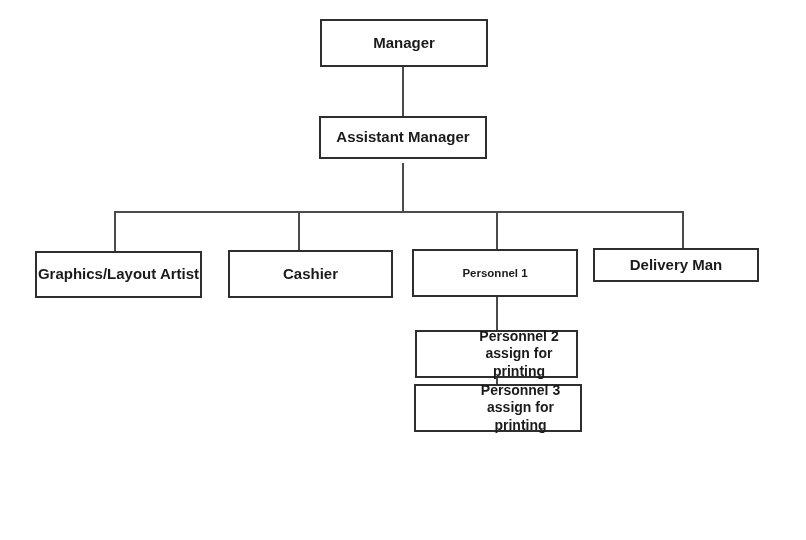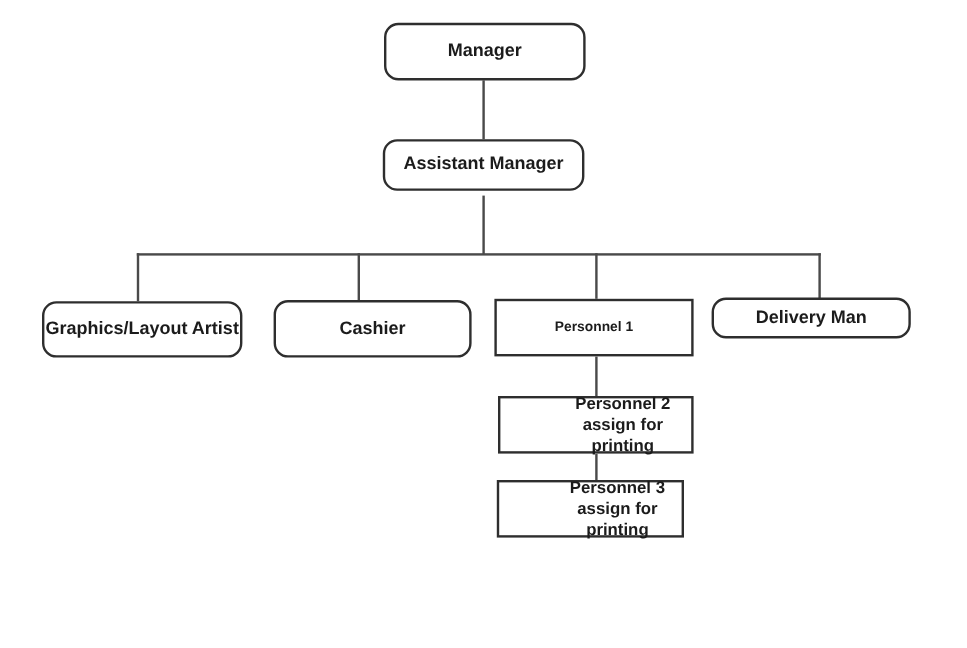"Manager" .size-lg { border-radius: 12px -> none }
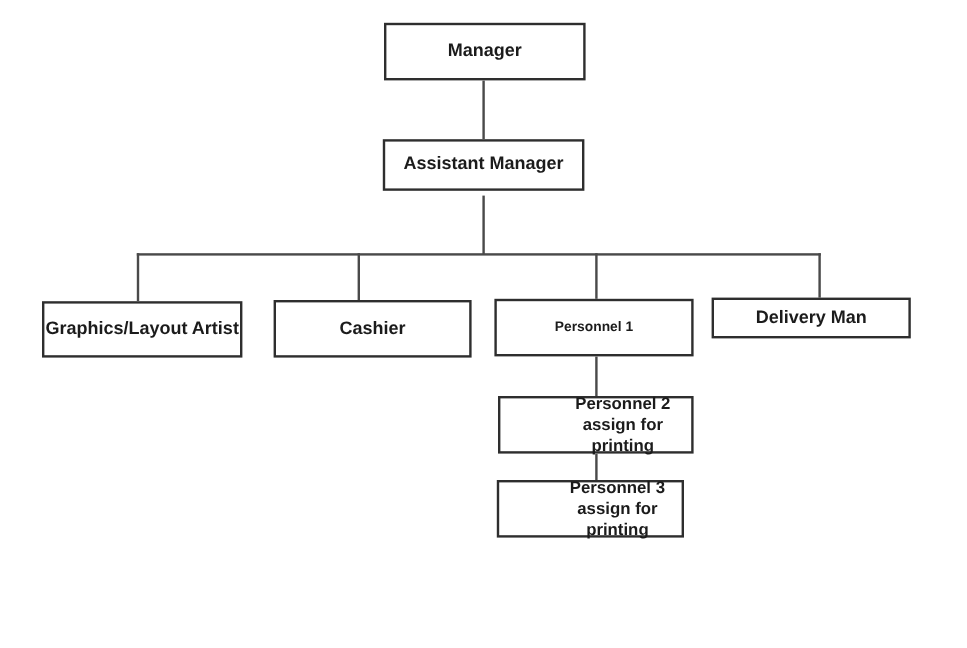"Personnel 3" #n-personnel-3 { top: 400px -> 384px; width: 156px -> 168px }
